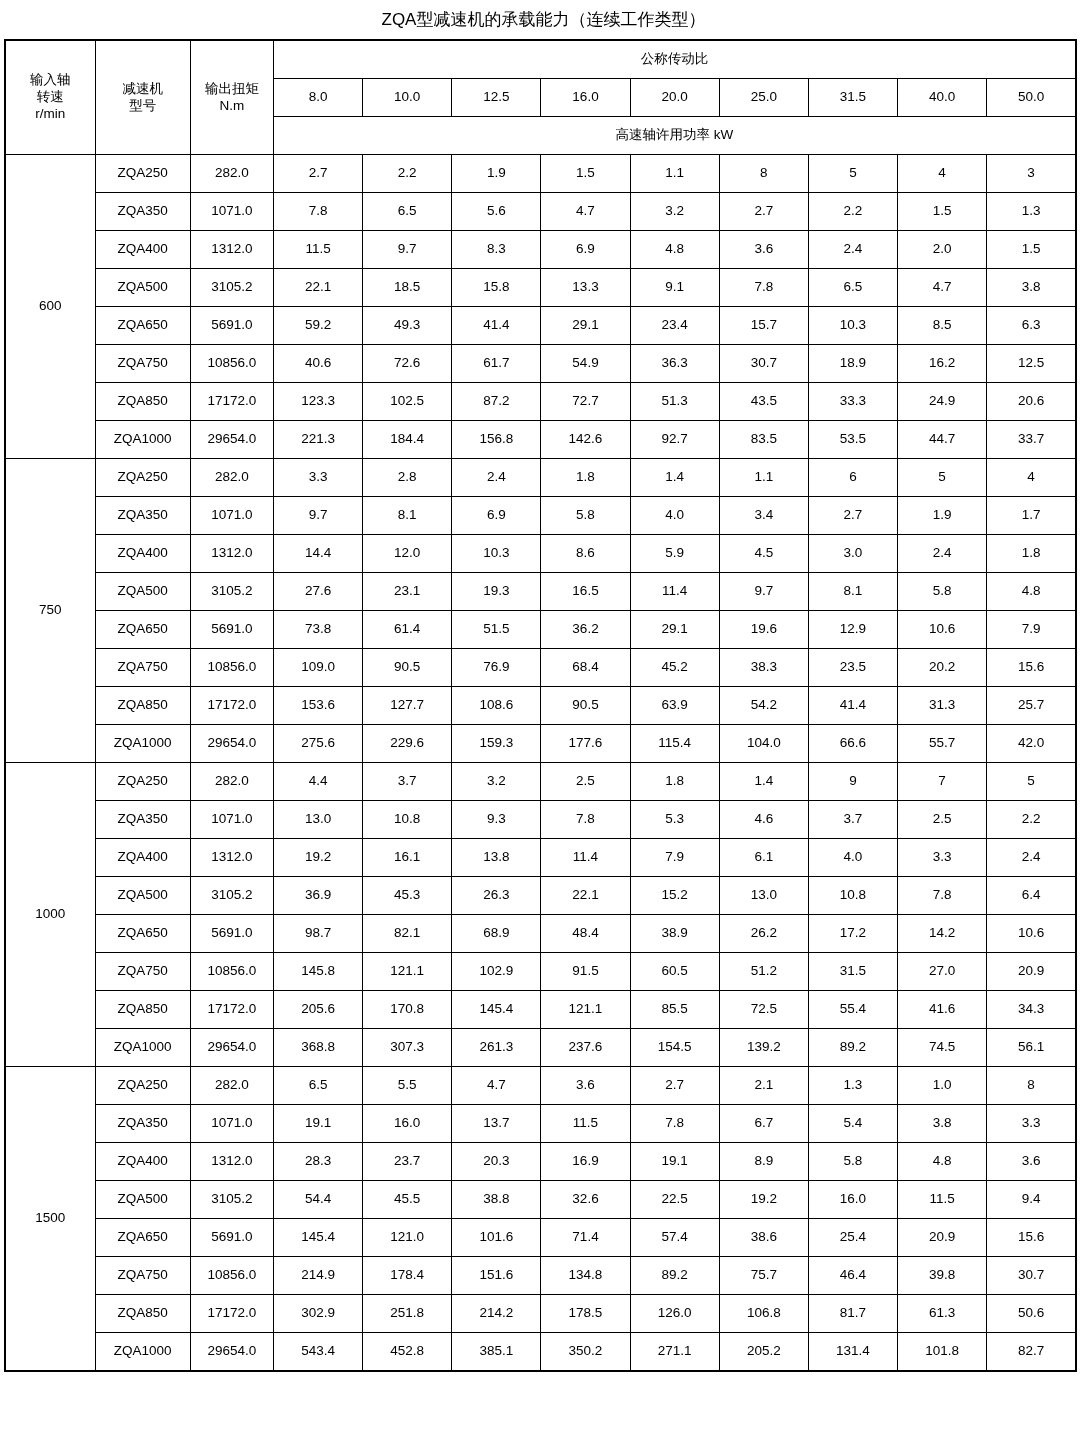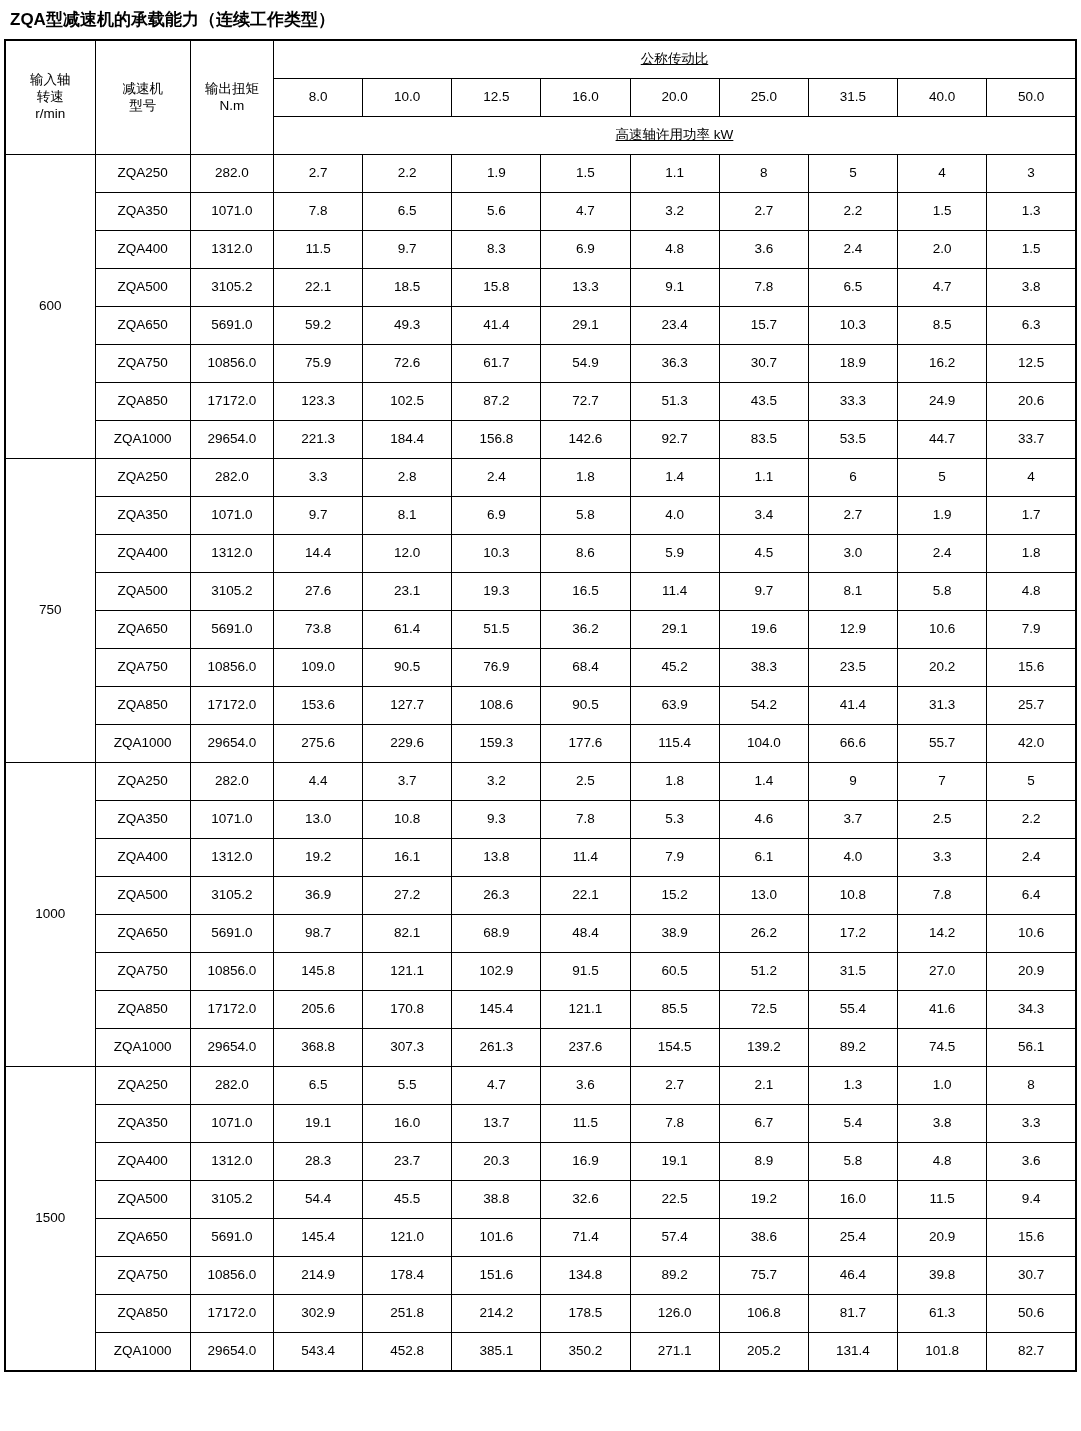"ZQA型减速机的承载能力（连续工作类型）" .doc-title { font-weight: bold -> normal; text-align: none -> center }
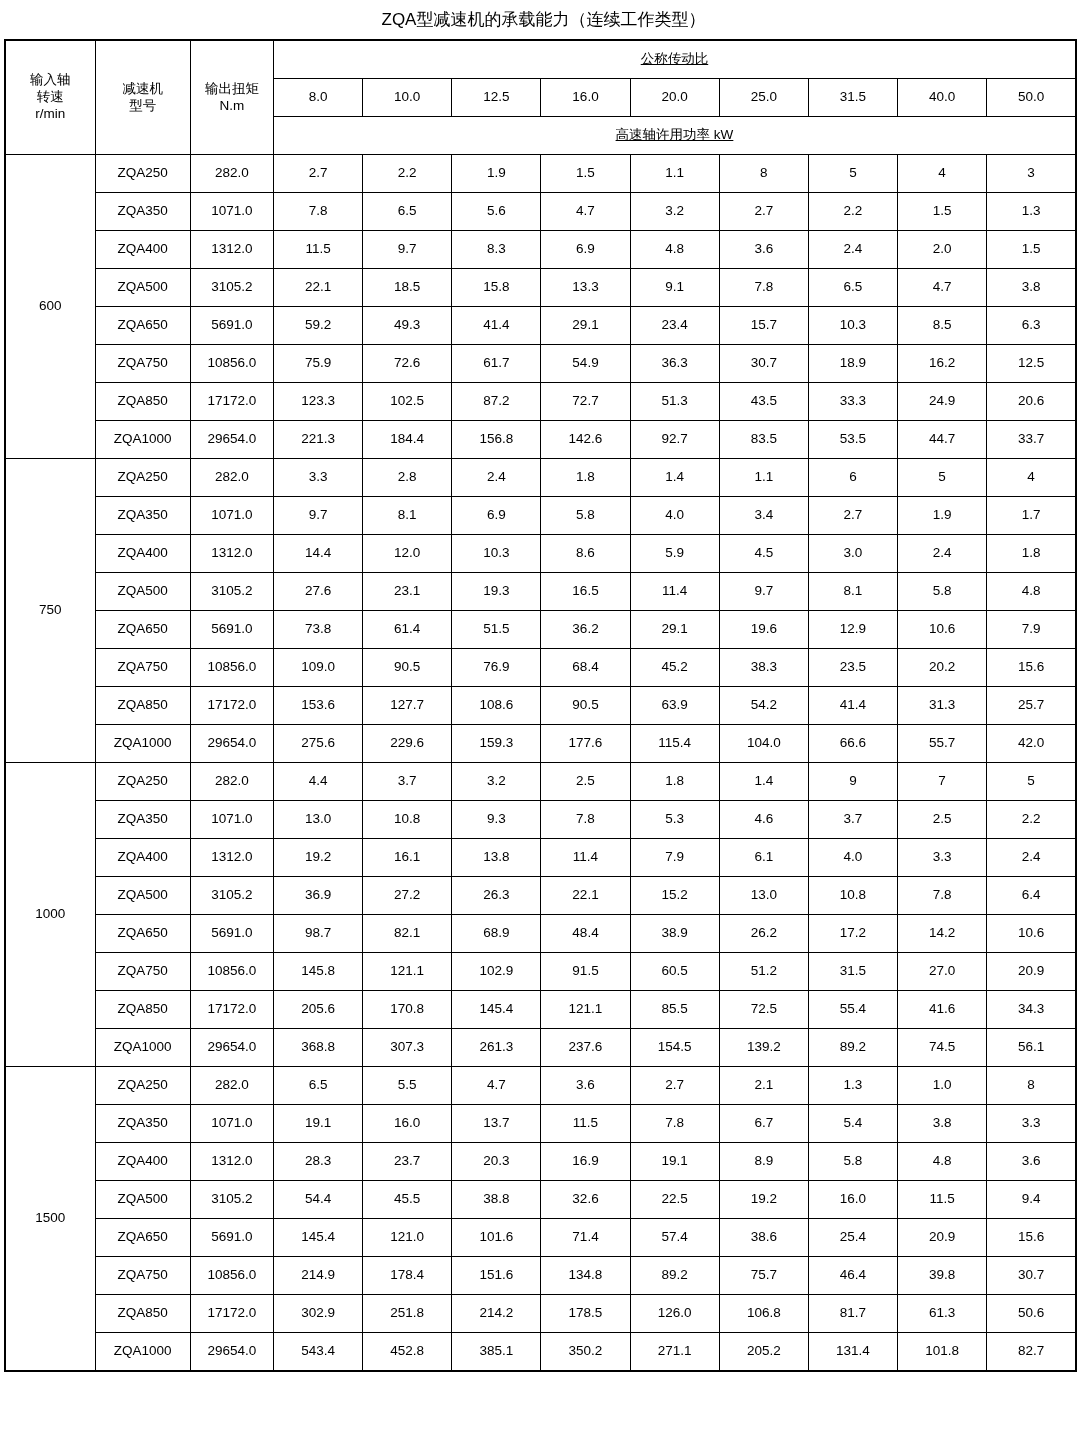"公称传动比" .hdr-main { text-decoration: underline -> none }
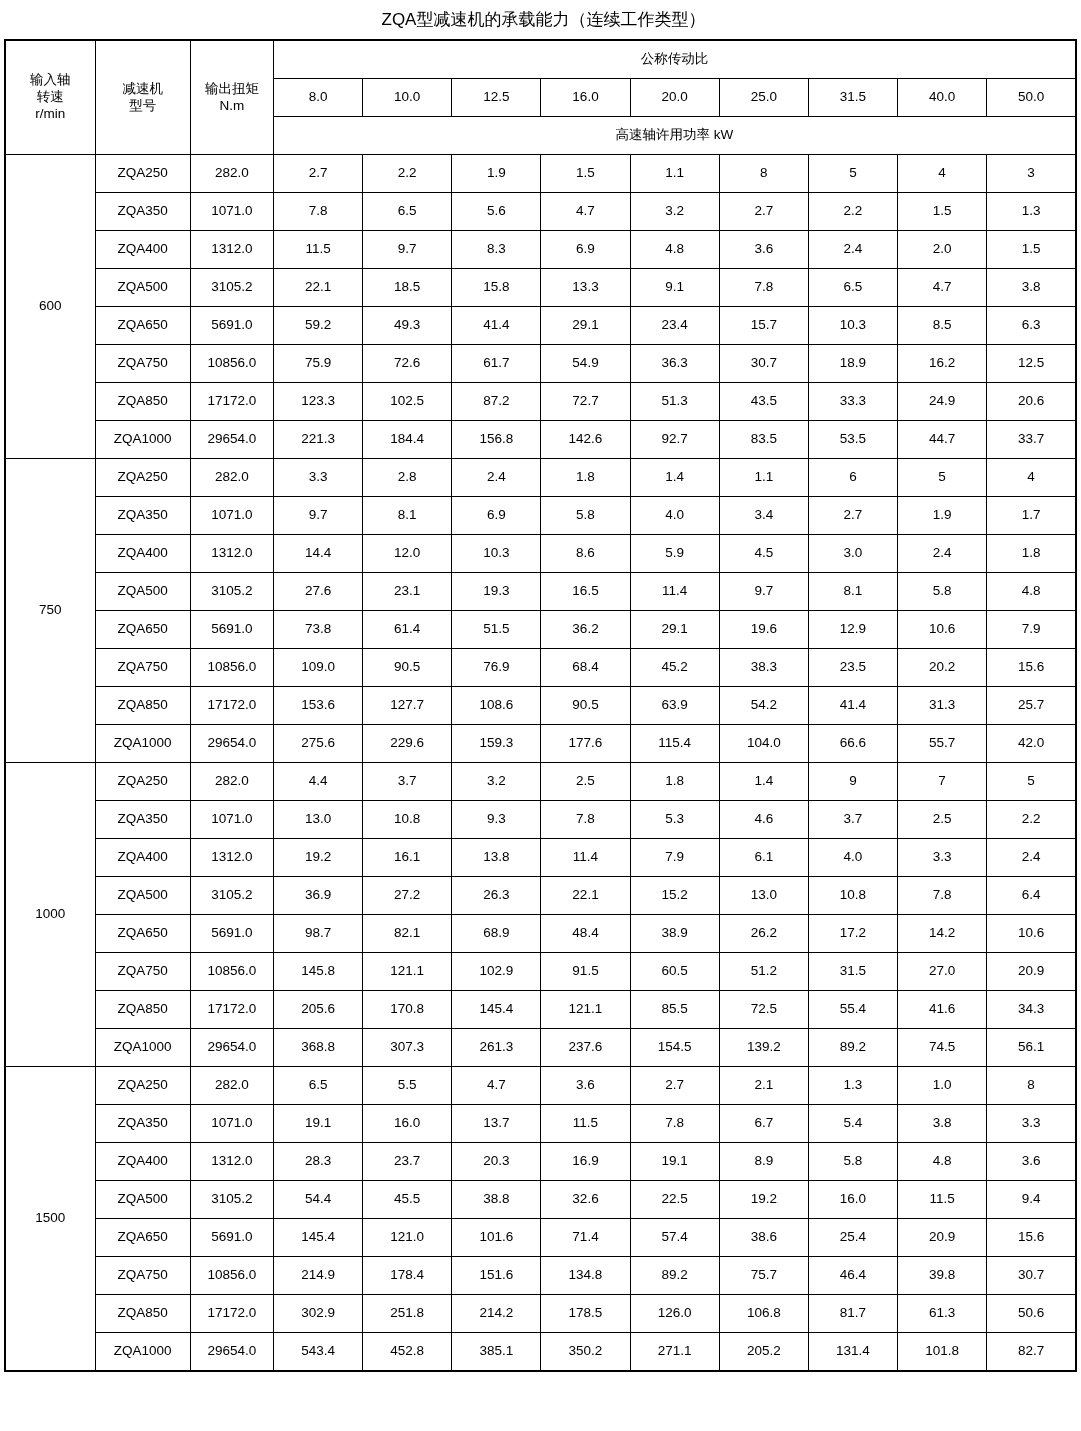"75.9" td.val { text: 75.9 -> 40.6 }
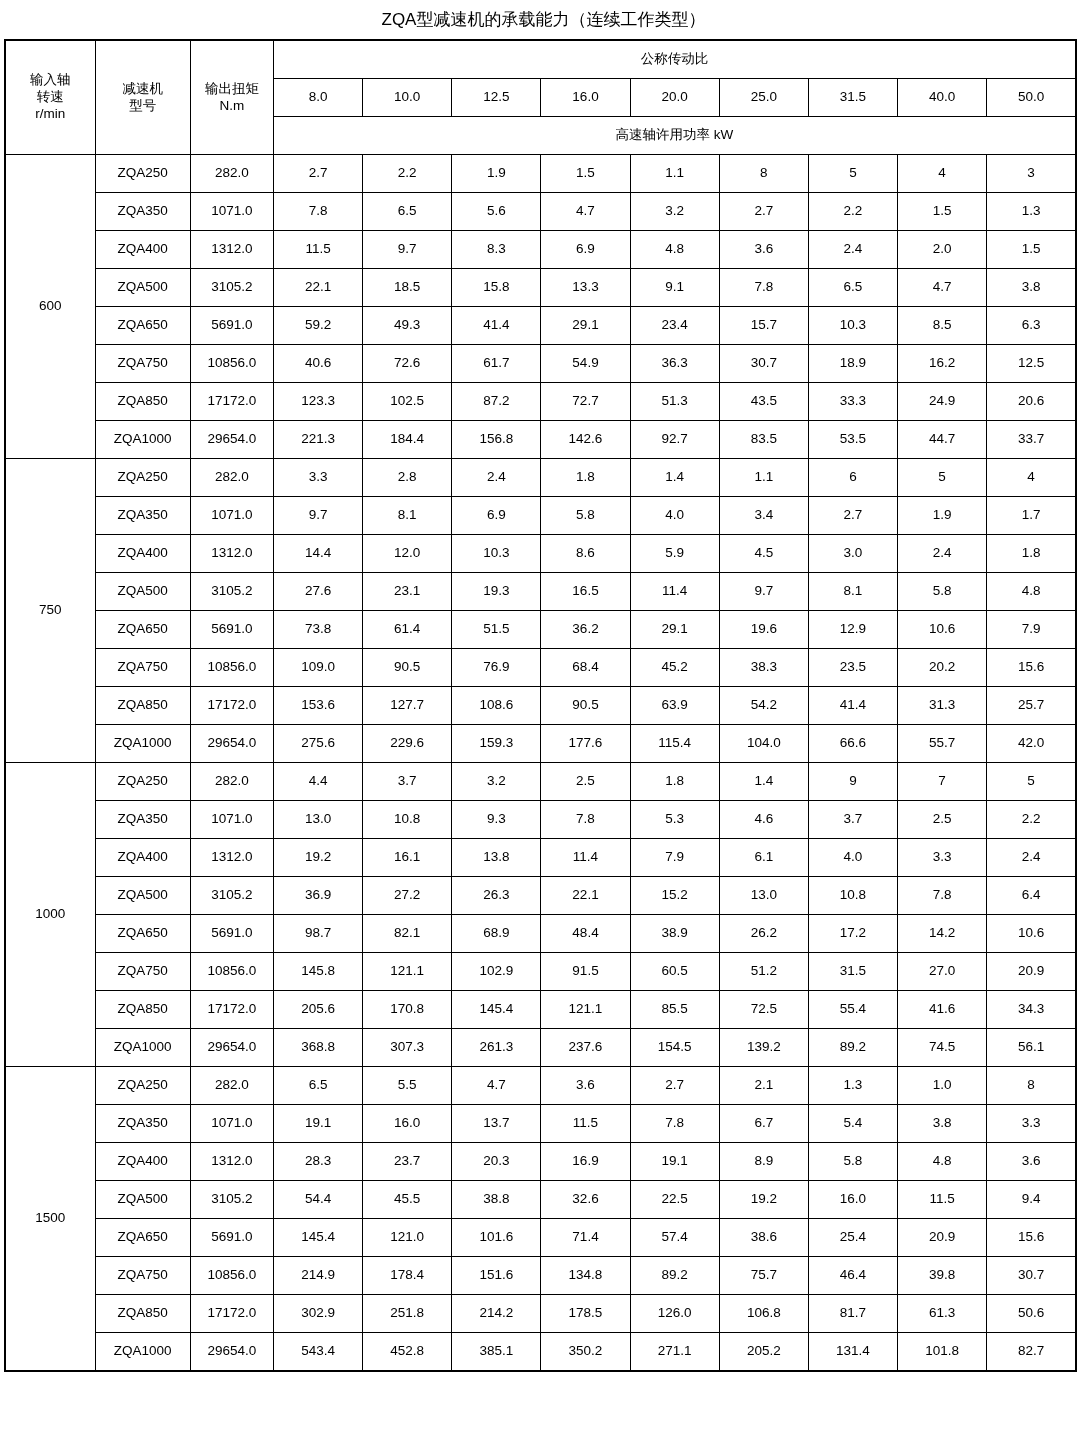"27.2" td.val { text: 27.2 -> 45.3 }
